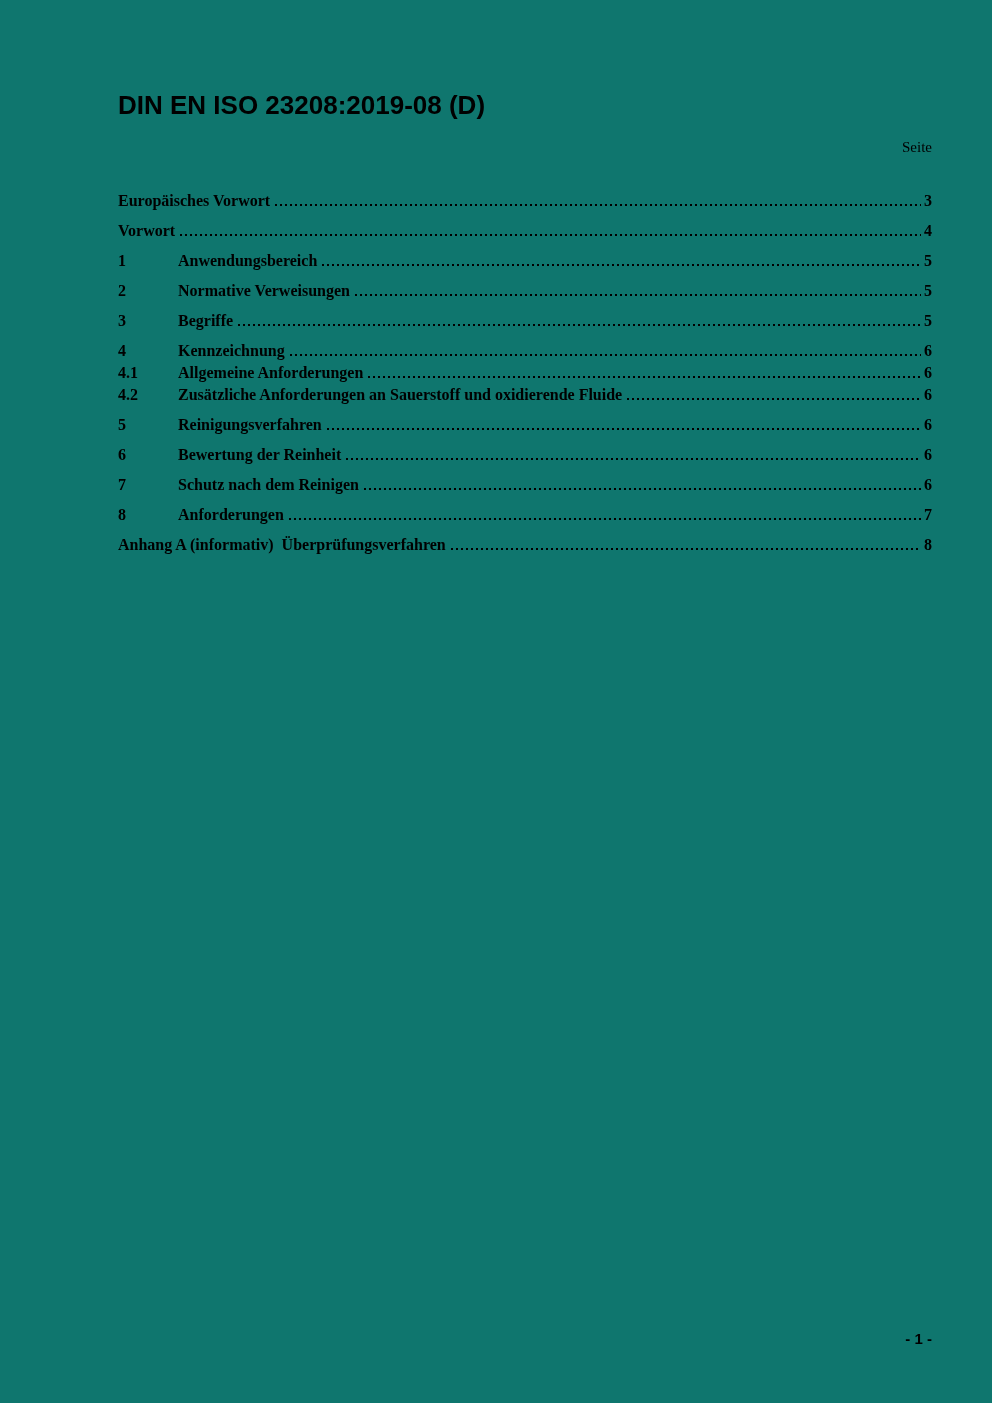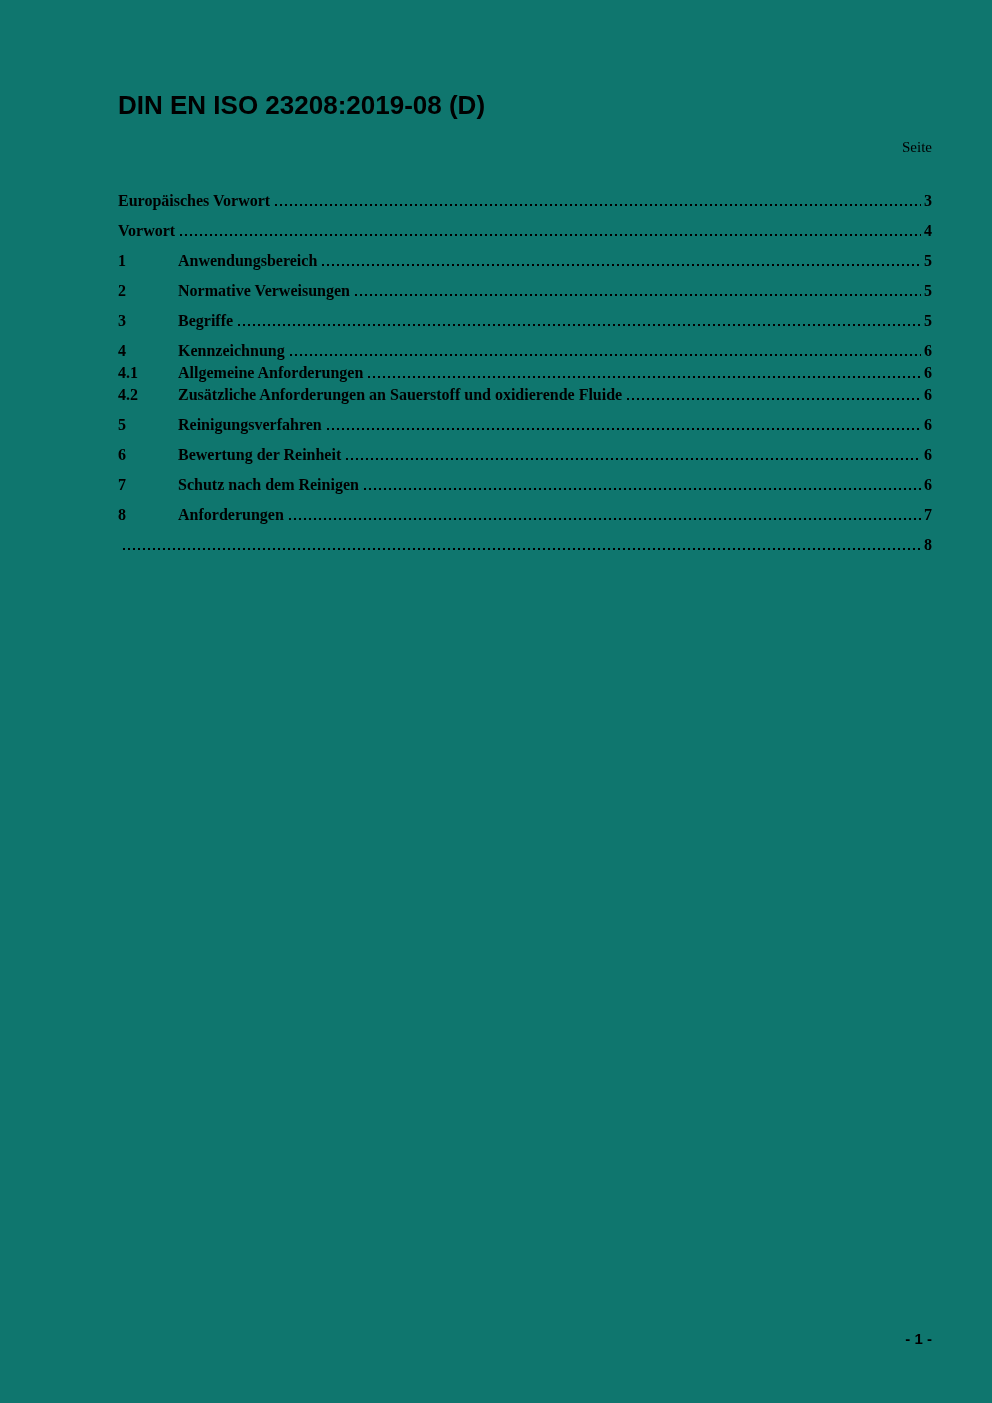"Anhang A (informativ)" span.label { html: none -> <span>Anhang A (informativ) Überprüfungsverfahren</span> }
